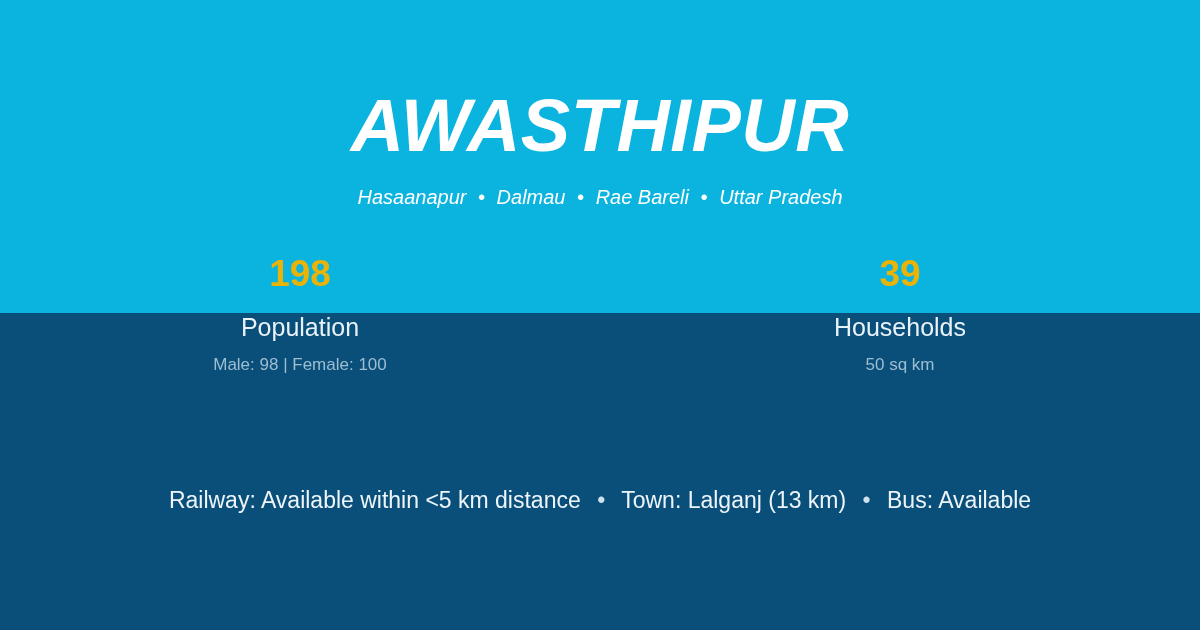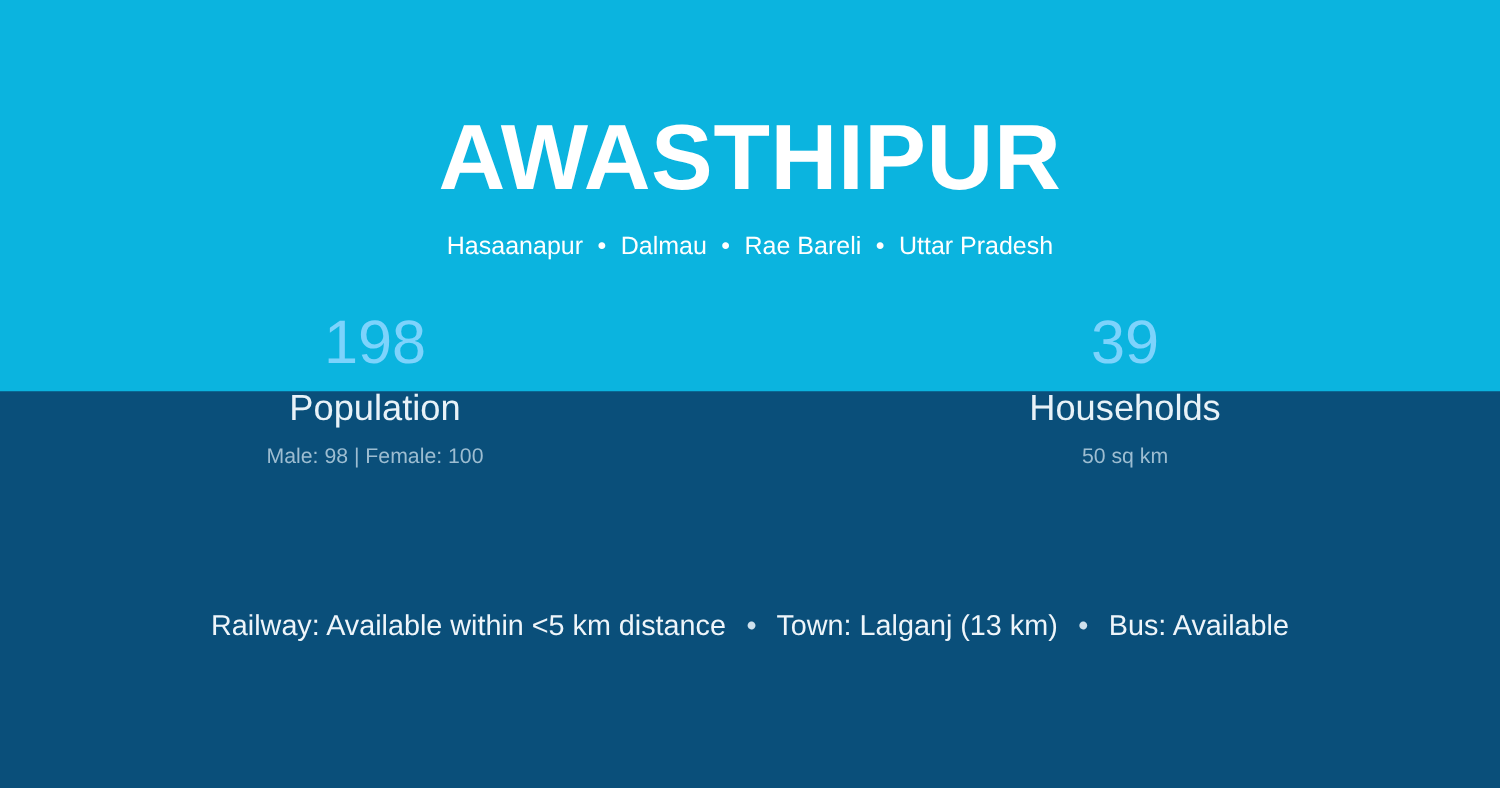"AWASTHIPUR" .header { font-style: none -> italic }
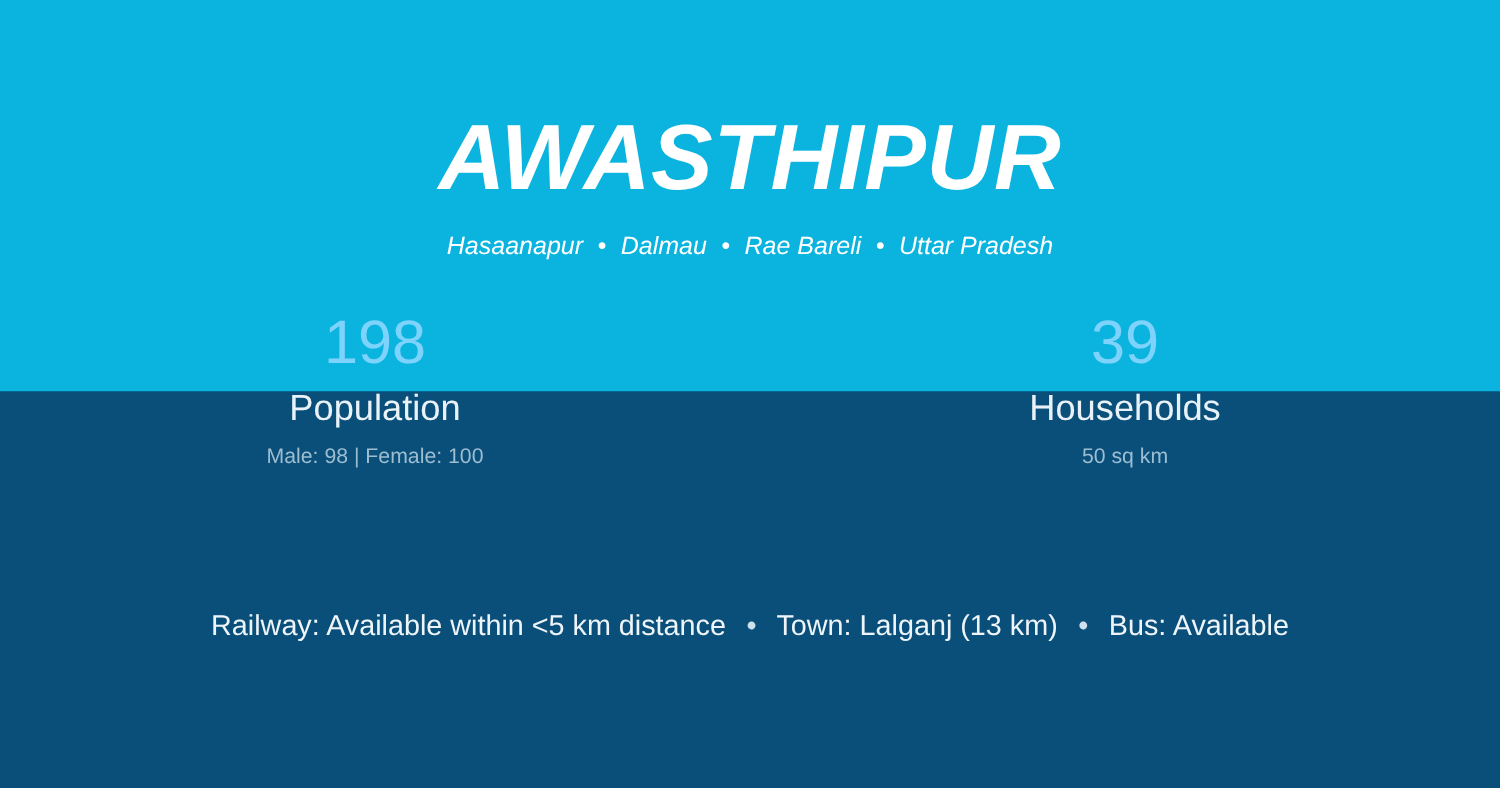"198" .stat-value { color: #7dd3fc -> #eab308; font-size: 49px -> 37px; font-weight: normal -> bold }
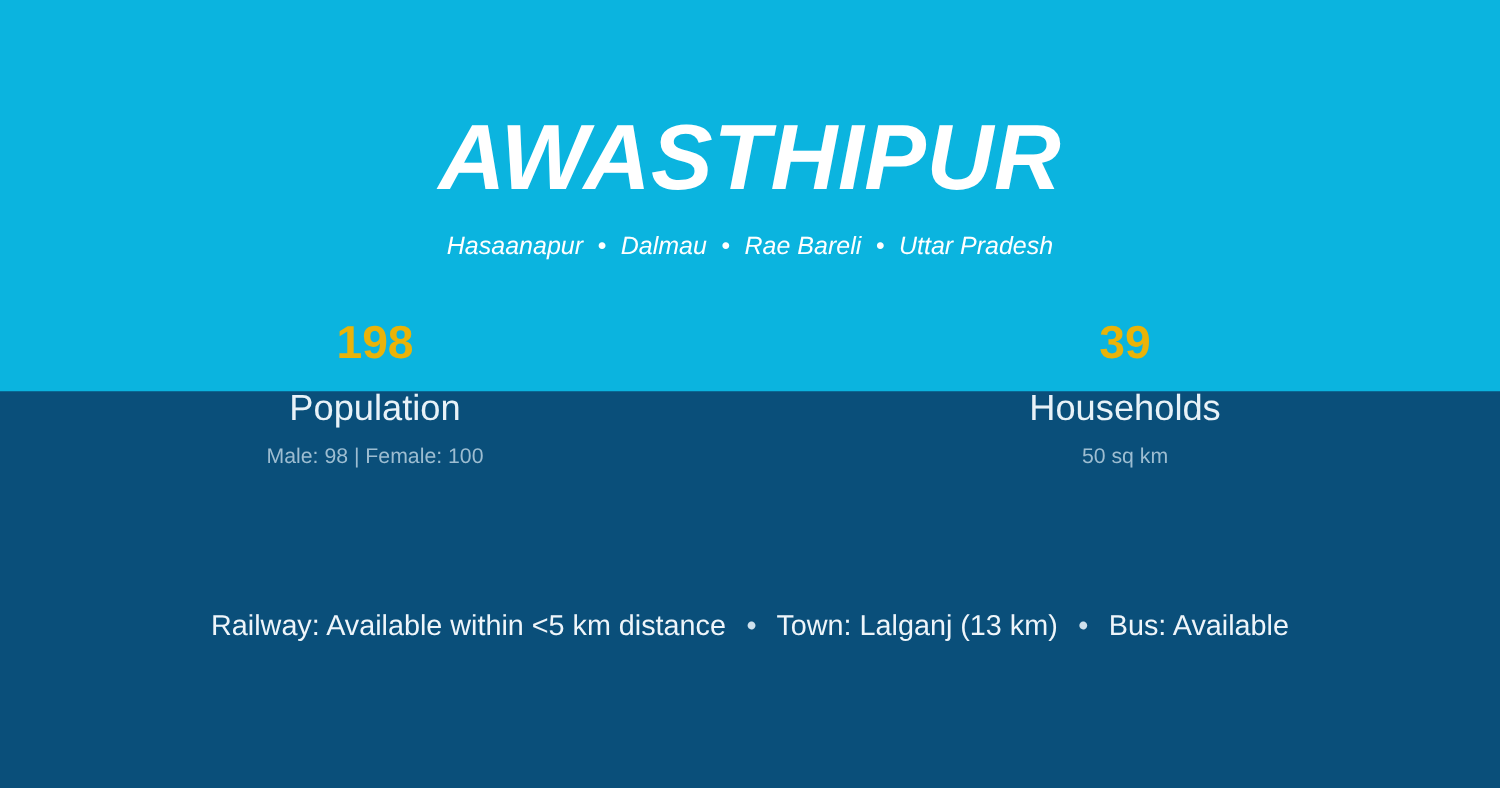"Population" .stat-label { font-size: 29px -> 25px }
